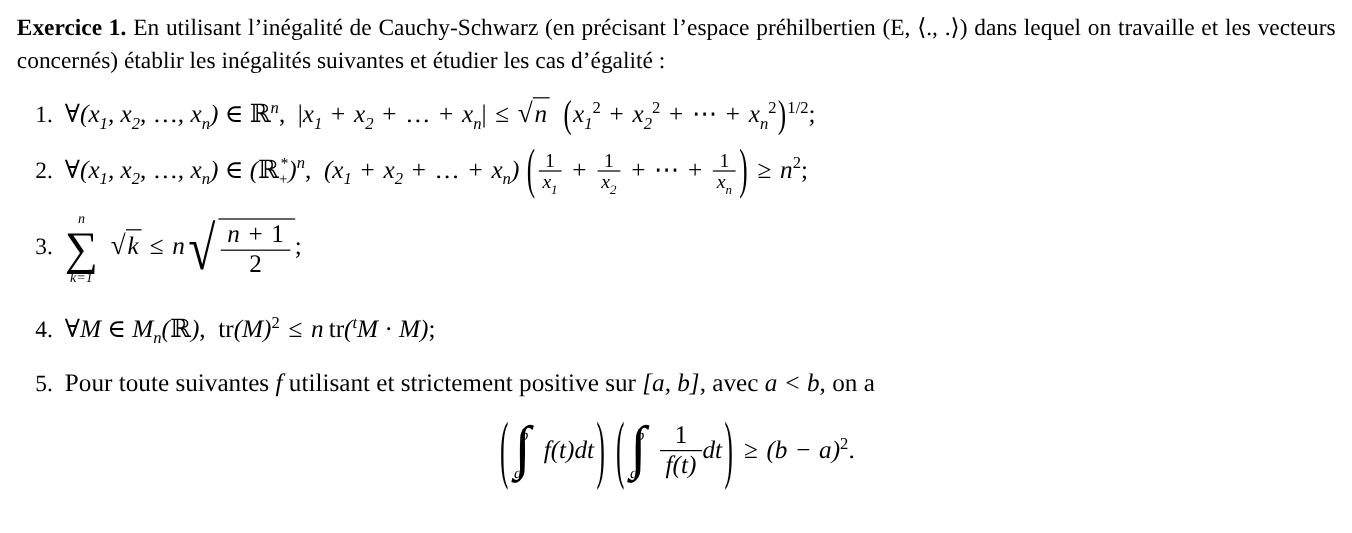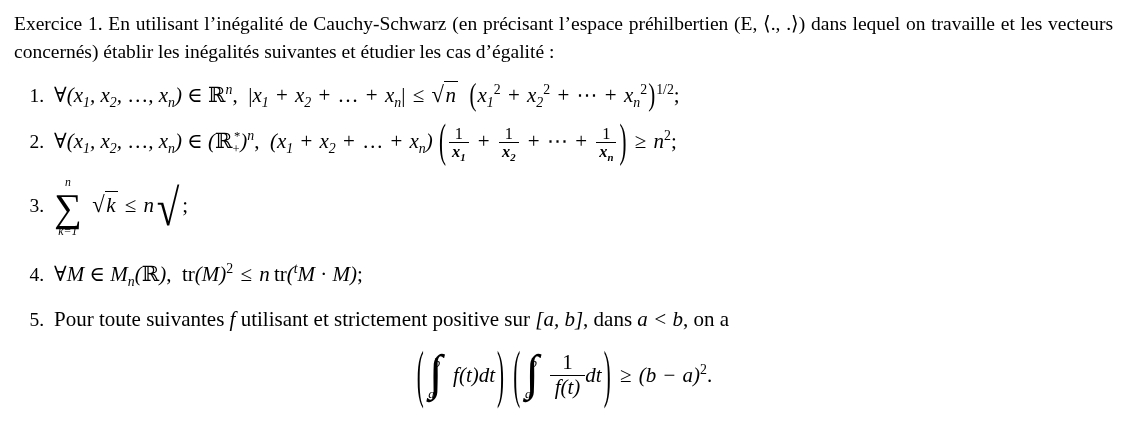"Exercice 1." .intro b { font-weight: normal -> bold }
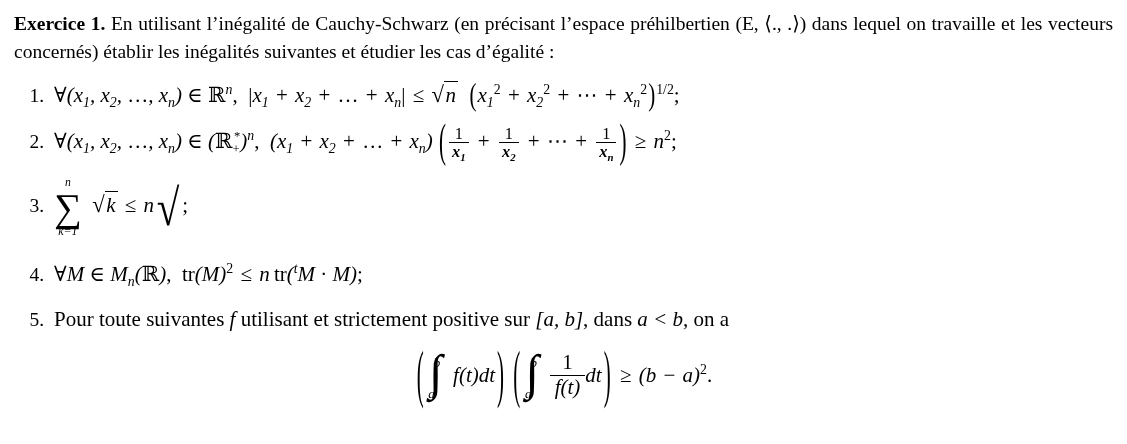"x1" .frac .d { font-weight: bold -> none }
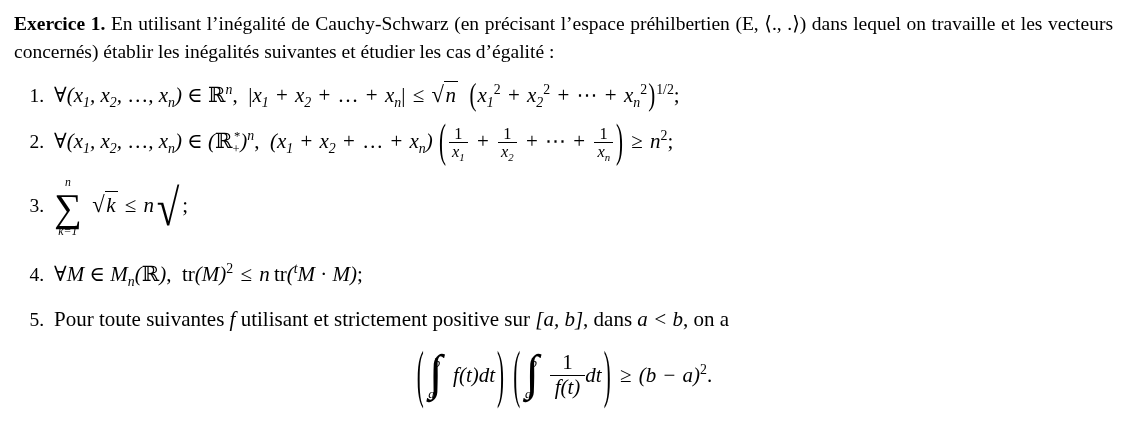"n + 1" span.rcontentbig { html: none -> <span><span><span><span>n</span> <span>+</span> <span>1</span></span><span>2</span></span></span> }
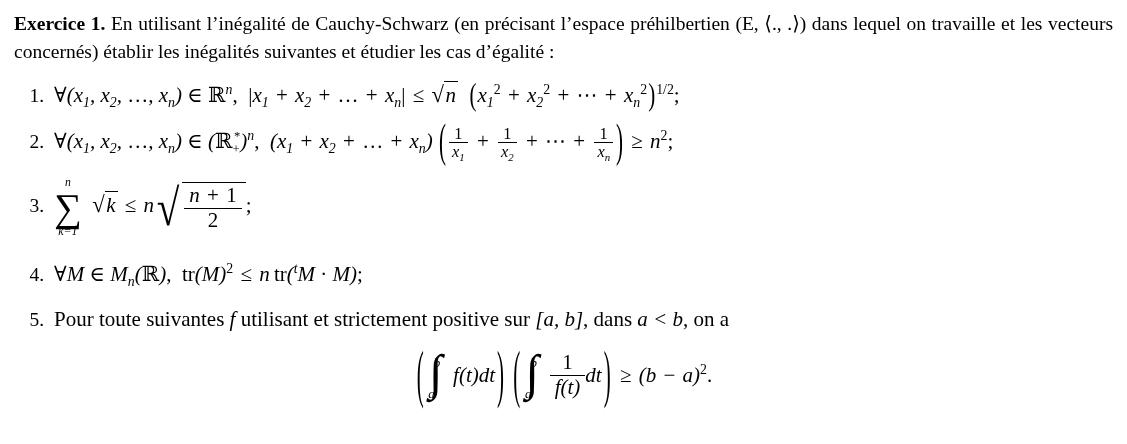", dans" span { text: dans -> avec }
